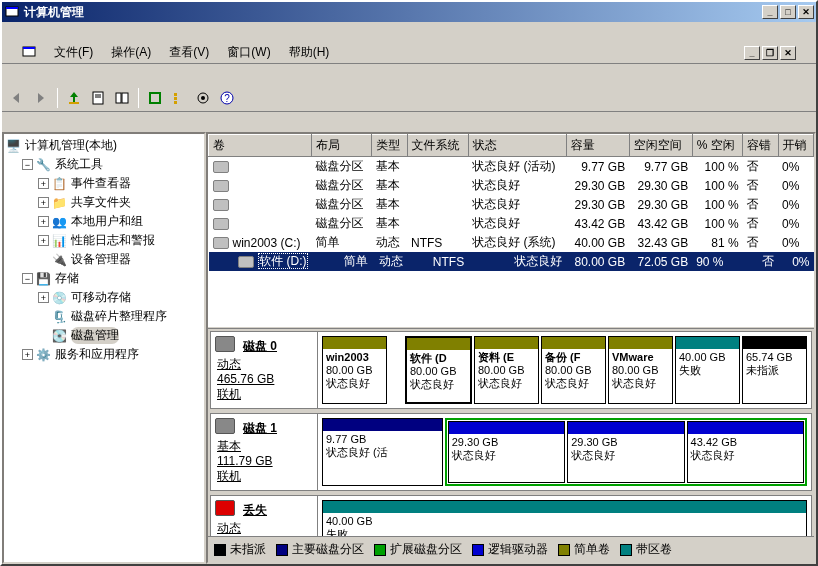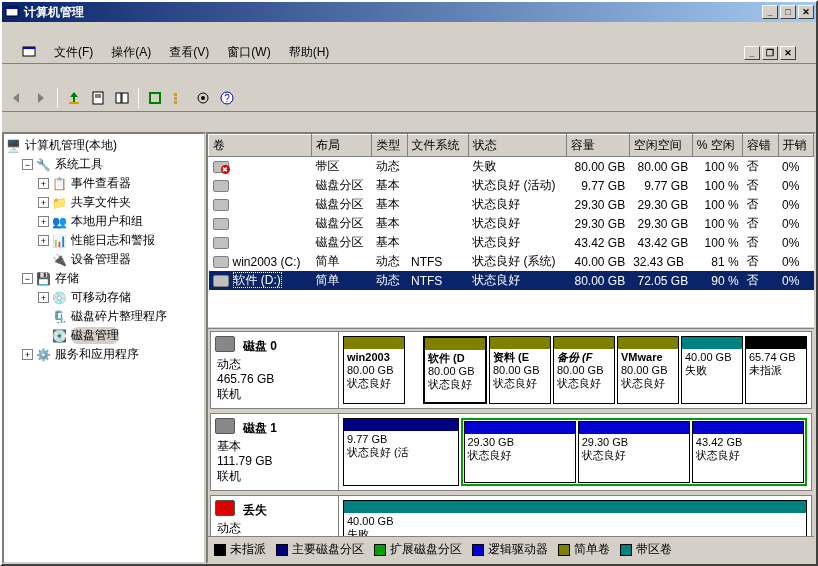"带区" tr { html: <tr> <td><span></span><span></span></td> <td>带区</td> <td>动态</td> <td></td> <td>失败</td> <td>80.00 GB</td> <td>80.00 GB</td> <td>100 %</td> <td>否</td> <td>0%</td> </tr> -> none }
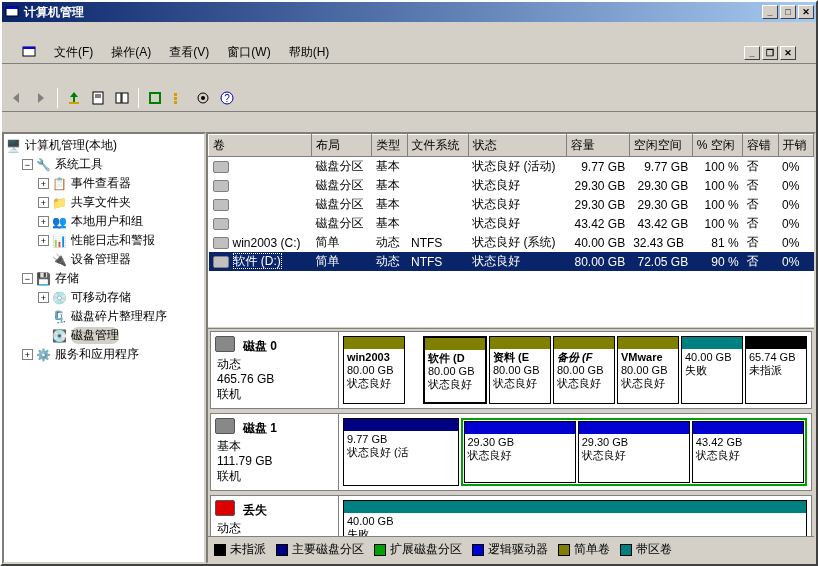"32.43 GB" td { text-align: left -> right }
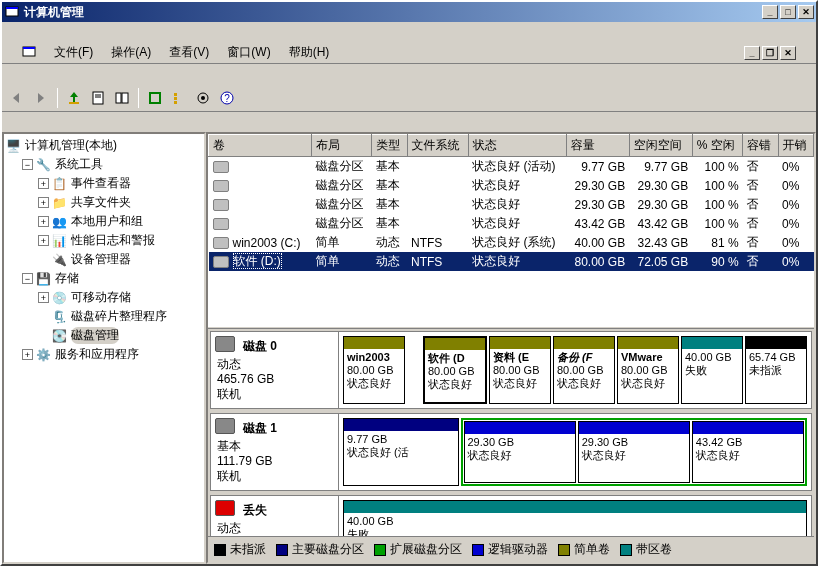"软件 (D:)" .volume-table tr.selected td { text-align: none -> right }
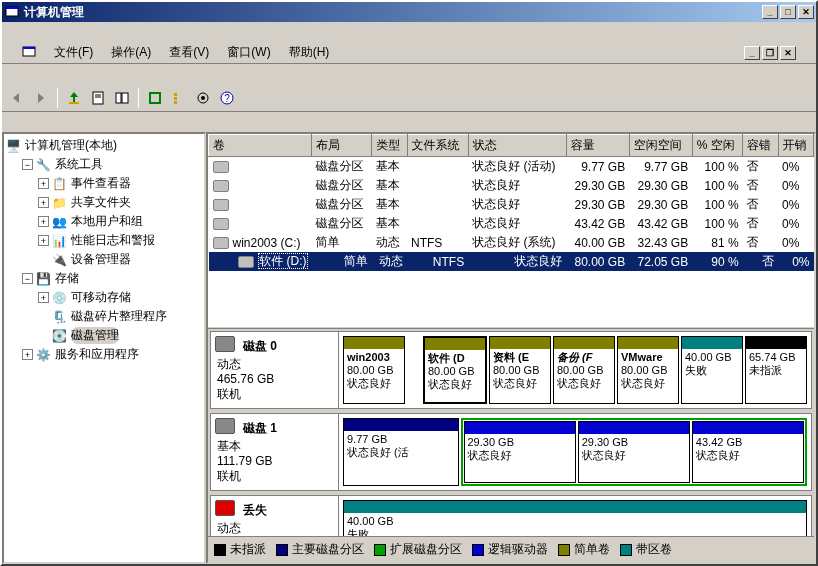"90 %" td { text-align: right -> left }
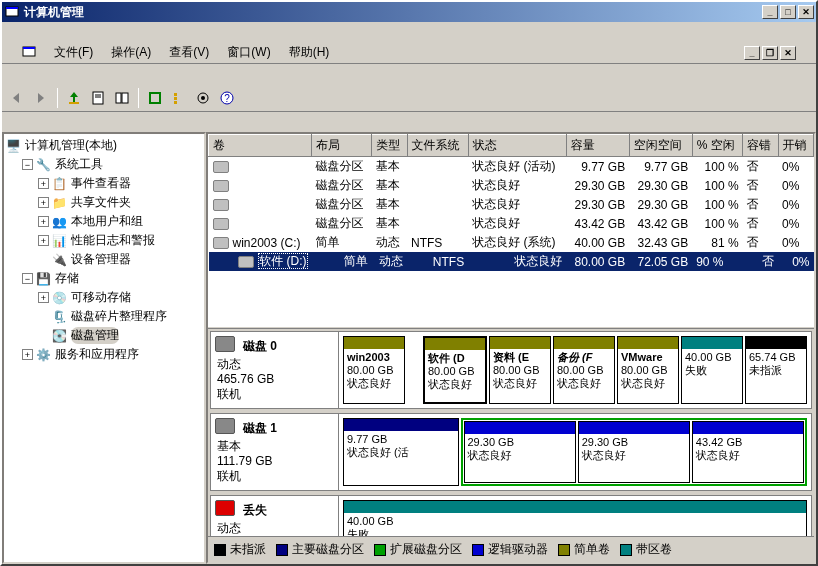"磁盘 0" .disk-info { text-decoration: none -> underline; width: 128px -> 107px }
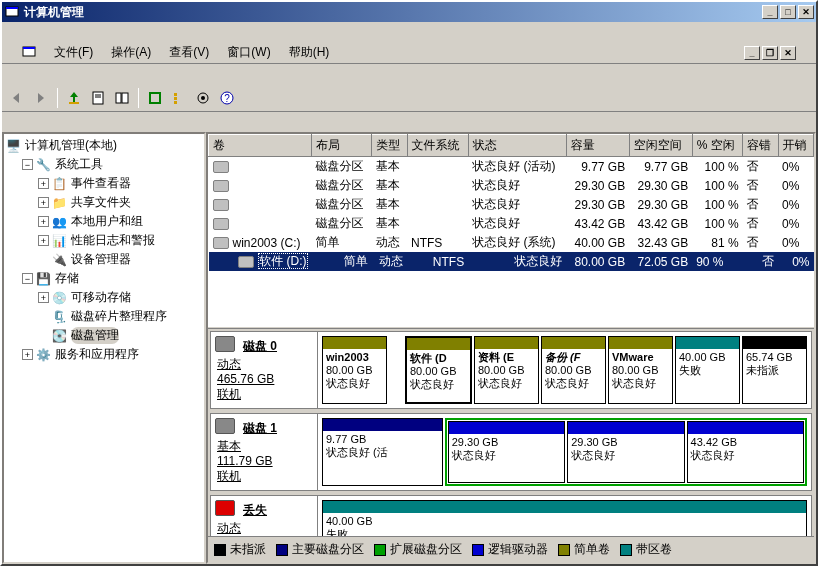"备份 (F" div { font-style: italic -> none }
